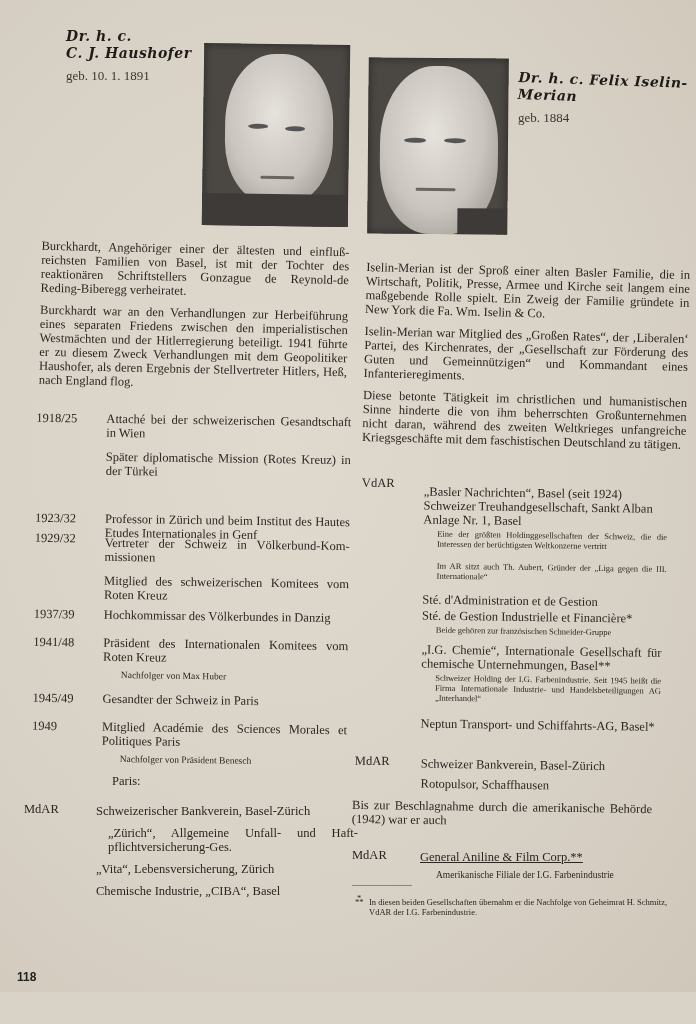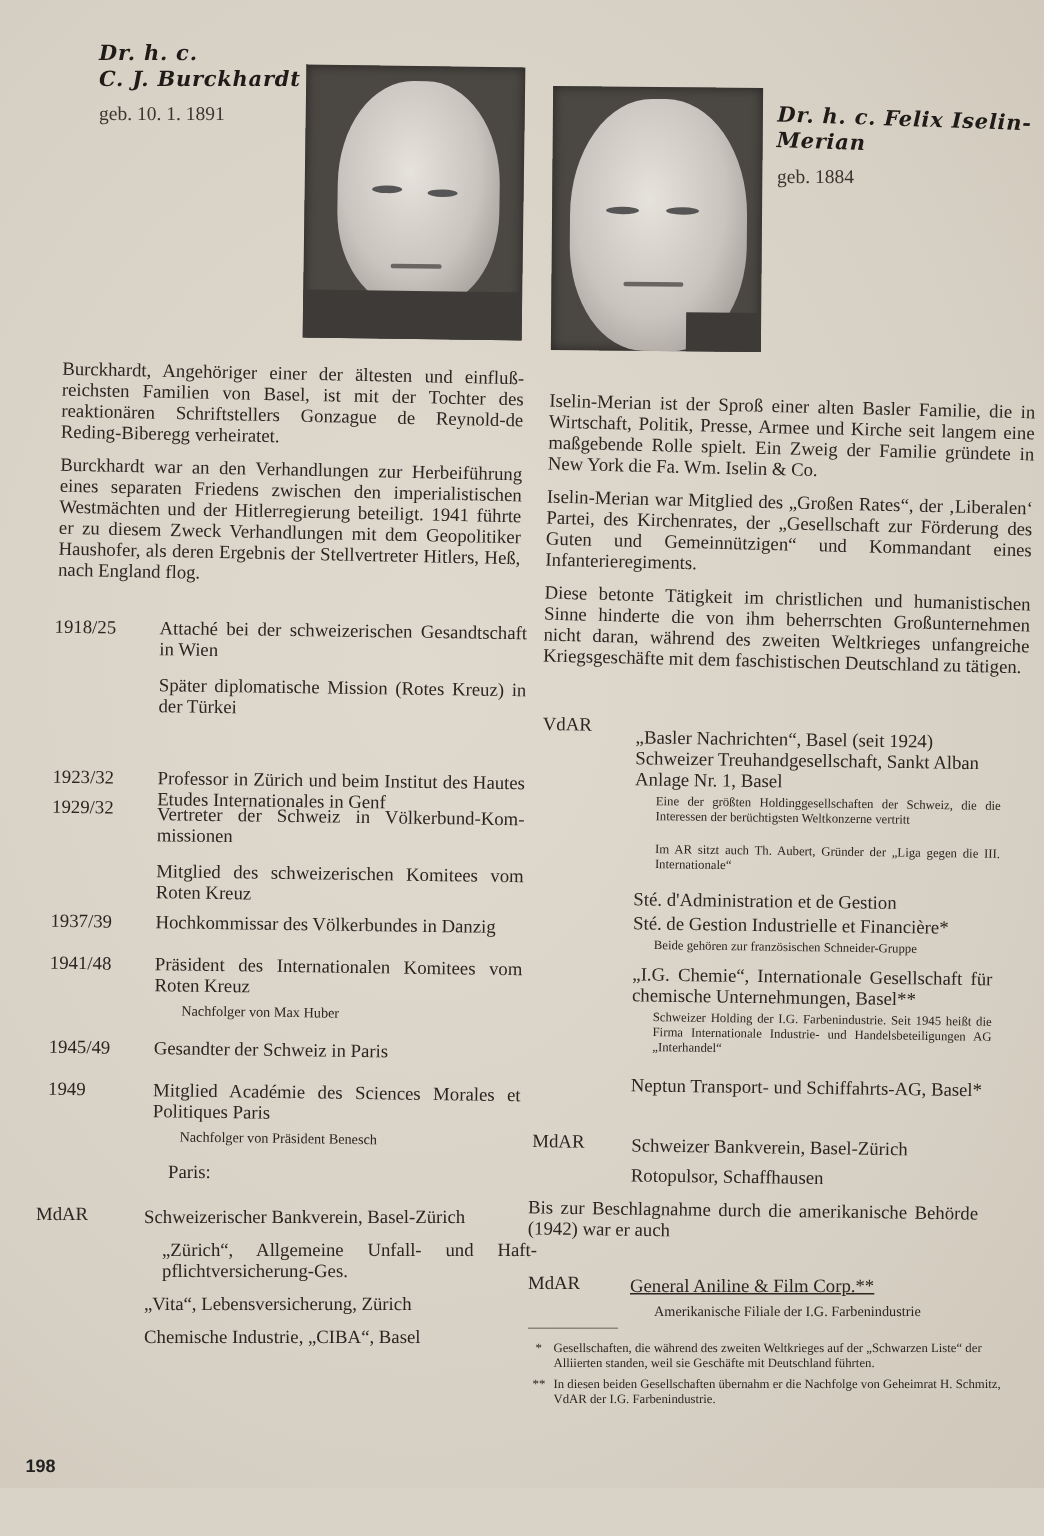"C. J. Burckhardt" div.abs { text: Burckhardt -> Haushofer }
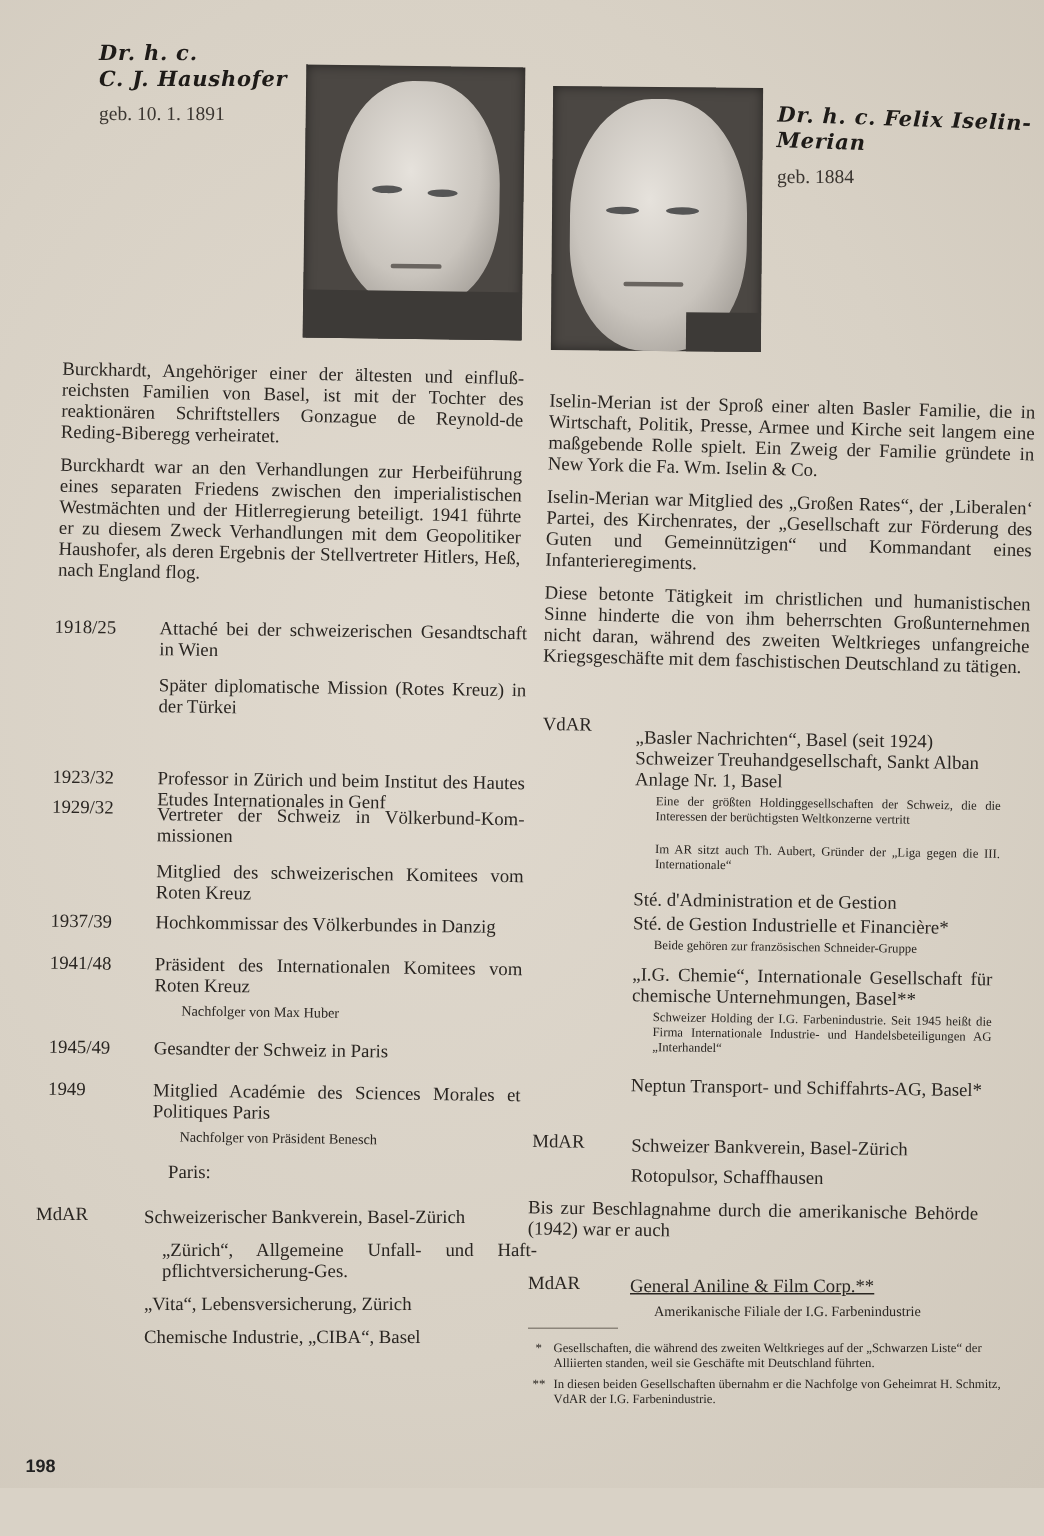"Gesellschaften, die während des zweiten" span { html: <span>Gesellschaften, die während des zweiten Weltkrieges auf der „Schwar­zen Liste“ der Alliierten standen, weil sie Geschäfte mit Deutsch­land führten.</span> -> none }
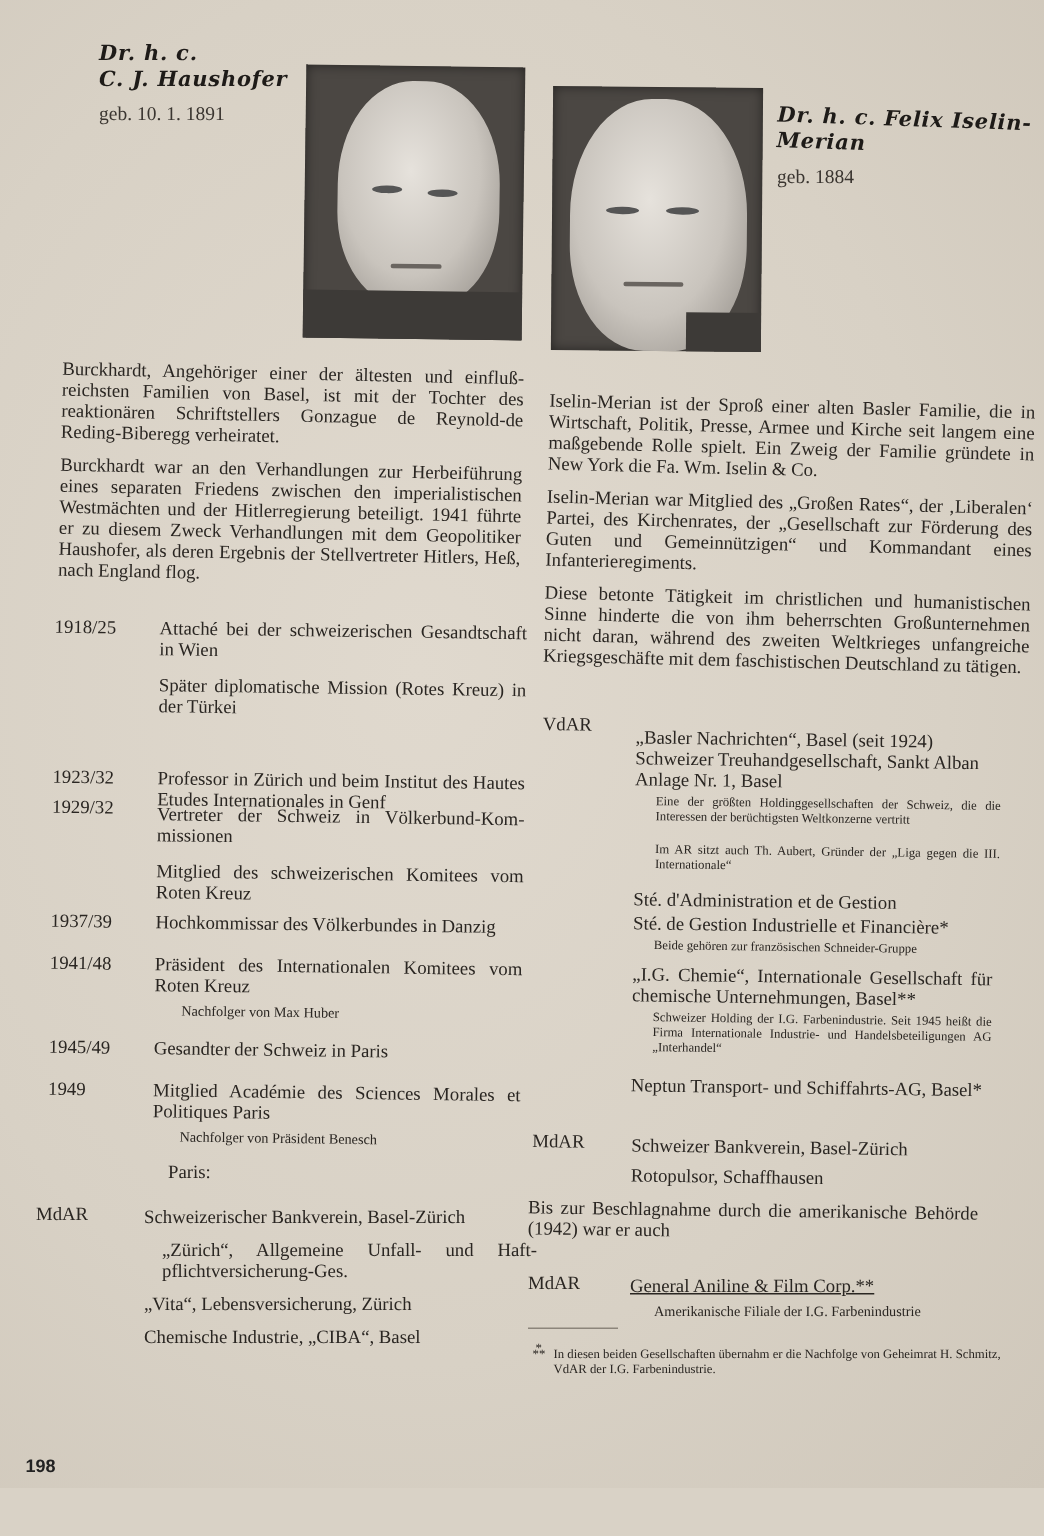"198" div.abs { text: 198 -> 118 }
